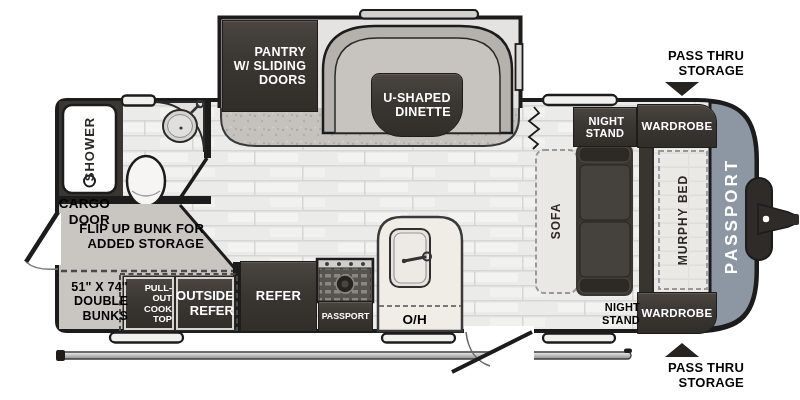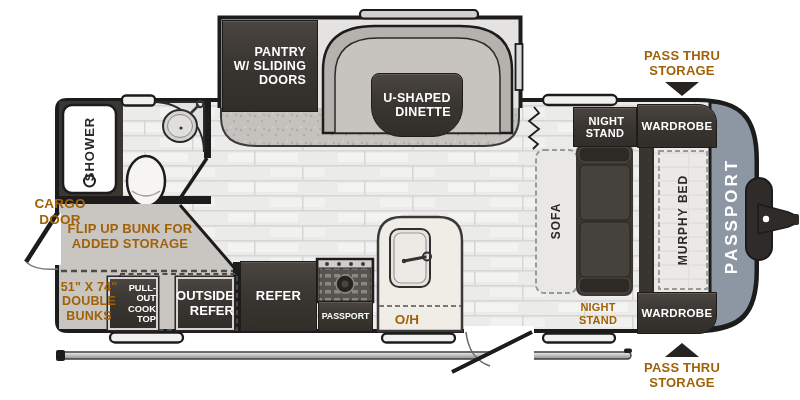"PASS THRU" .lbl { color: #a16207 -> #000000; text-align: center -> right }
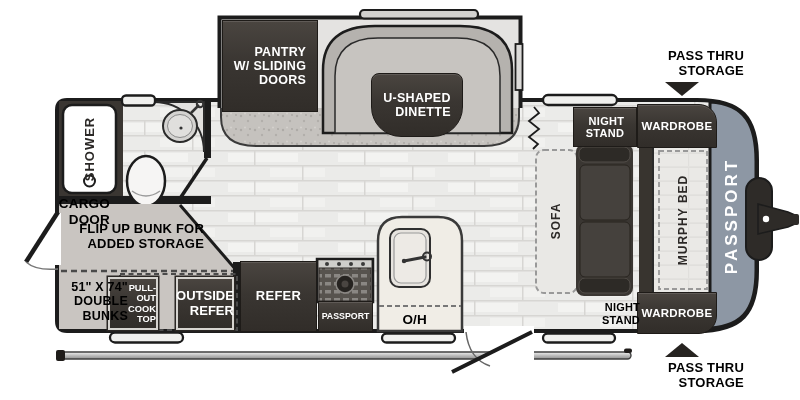"PULL-OUT" div.dark-box { left: 108px -> 124px }
